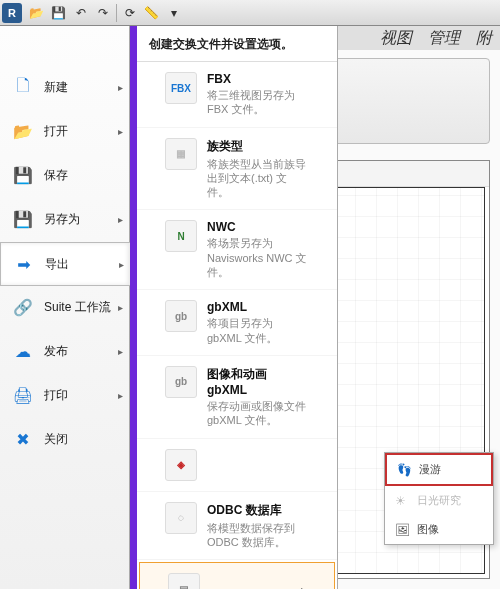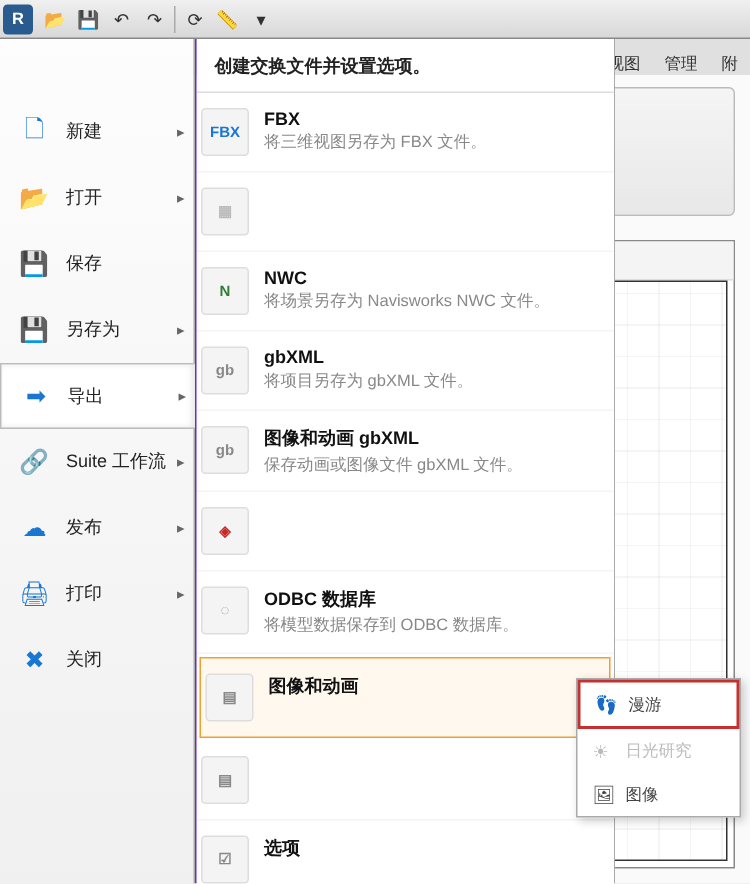"创建交换文件并设置选项。" .submenu { border-left: 1px solid #6d28d9 -> 7px solid #6d28d9; width: 280px -> 208px }
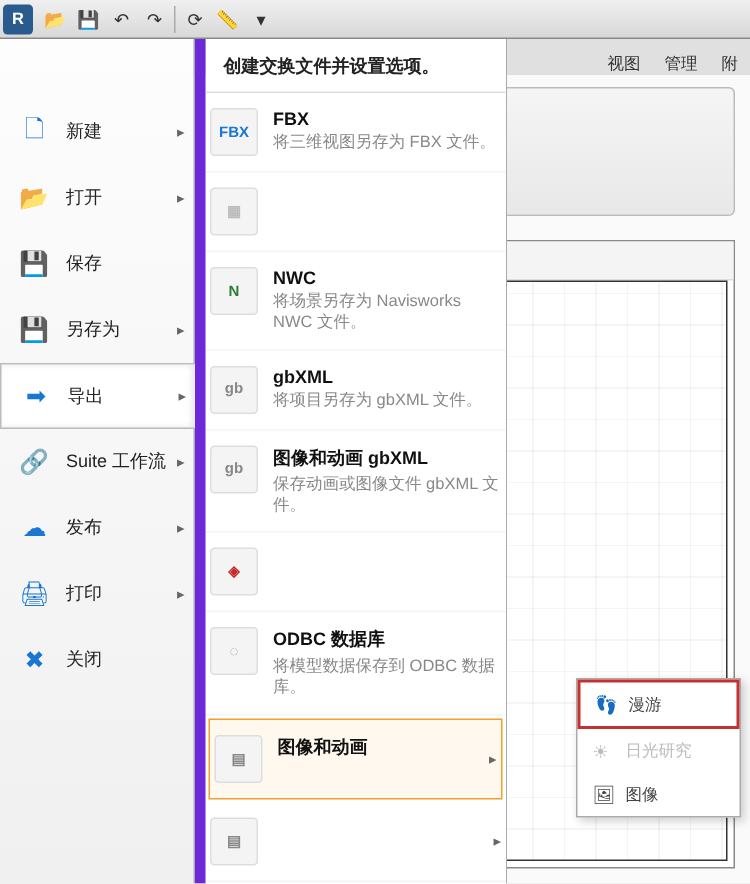"视图" .ribbon-tabs { align-items: flex-end -> center; font-size: 11px -> 16px; font-style: none -> italic }
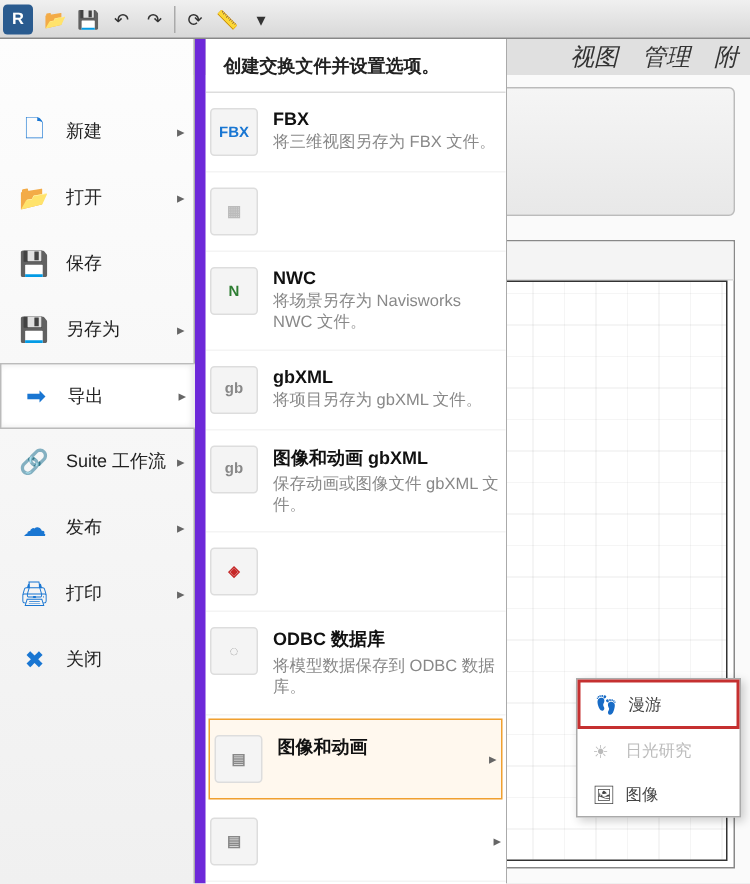"FBX" .sub-item { padding: 10px 3px -> 10px 28px }
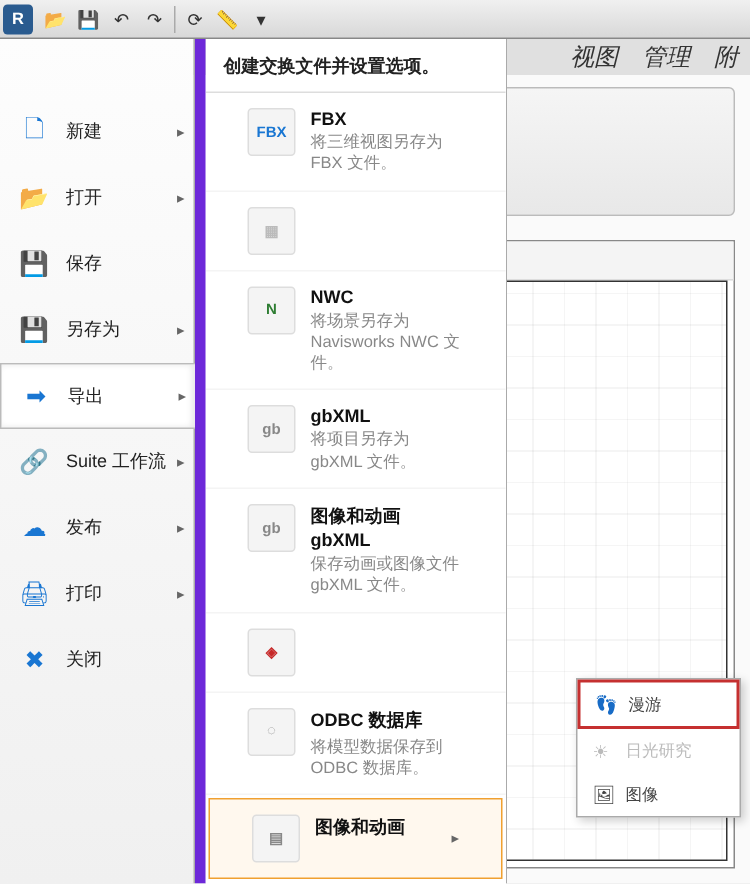"族类型" div.sub-text { html: none -> <div> <div>族类型</div> <div>将族类型从当前族导出到文本(.txt) 文件。</div> </div> }
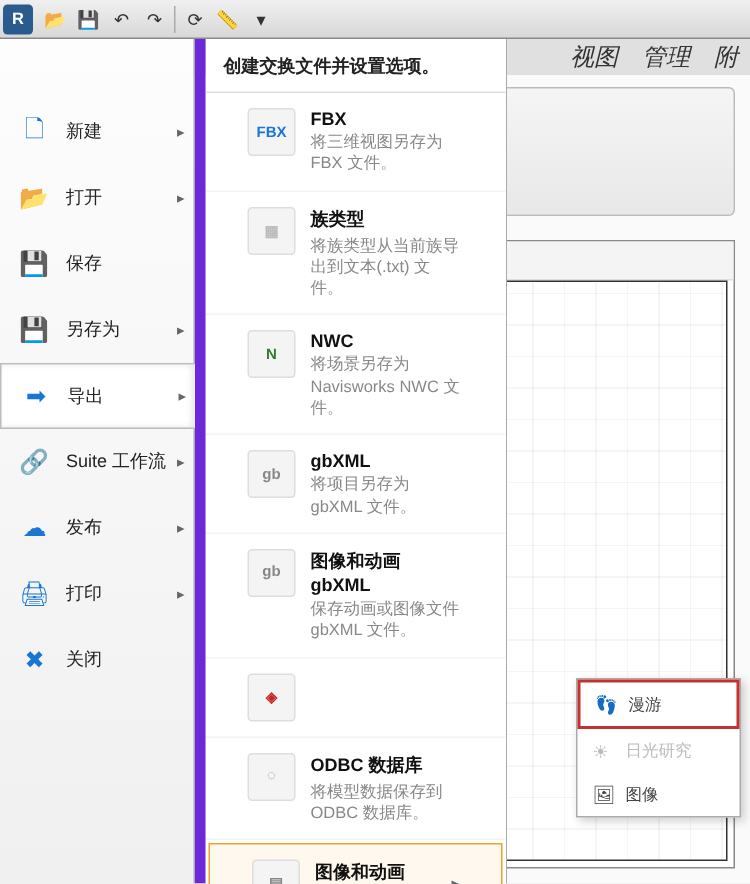"图像和动画" div.sub-title { html: <div>图像和动画</div> -> none }
